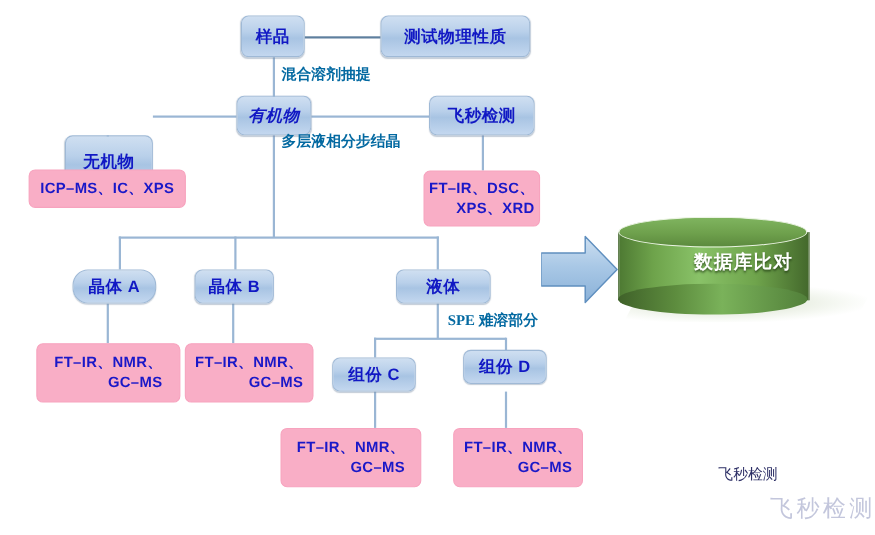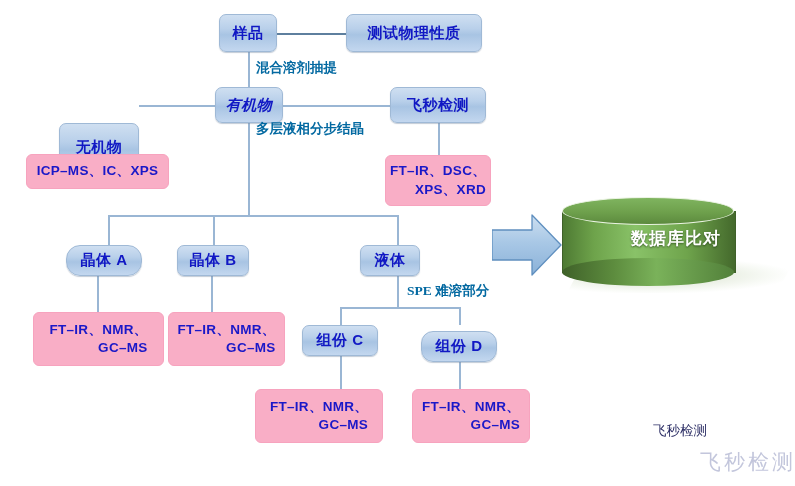"液体" div.node { width: 60px -> 86px }
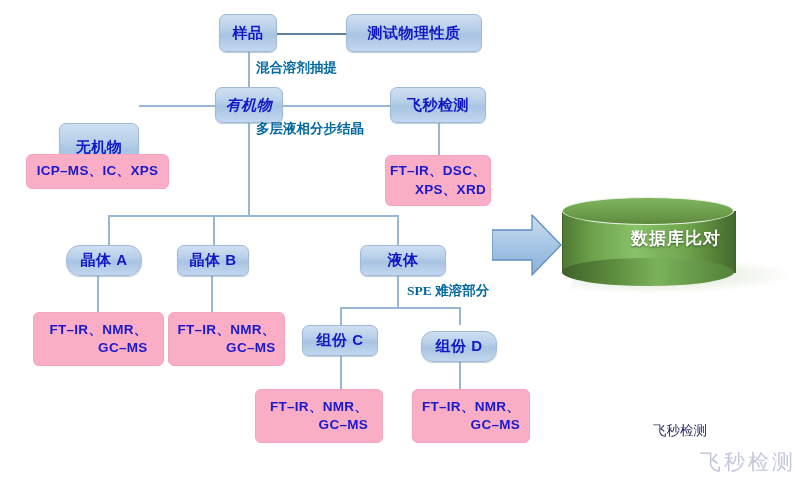"组份 D" div.node { border-radius: 12px -> none; top: 331px -> 318px }
